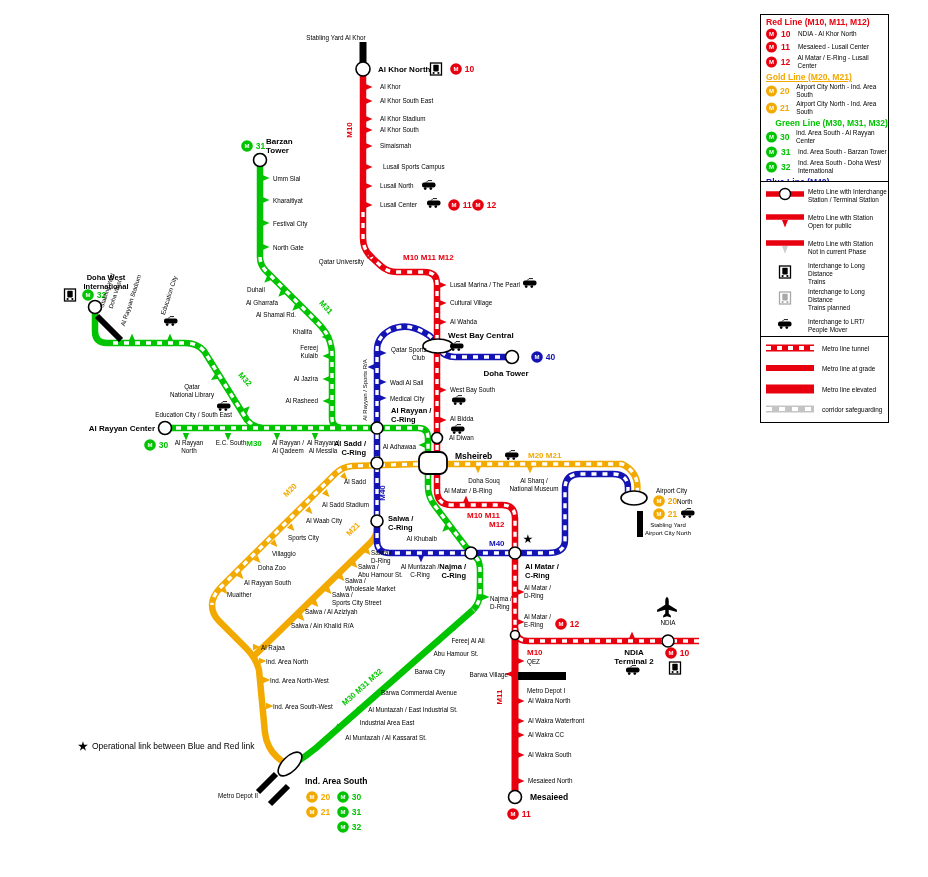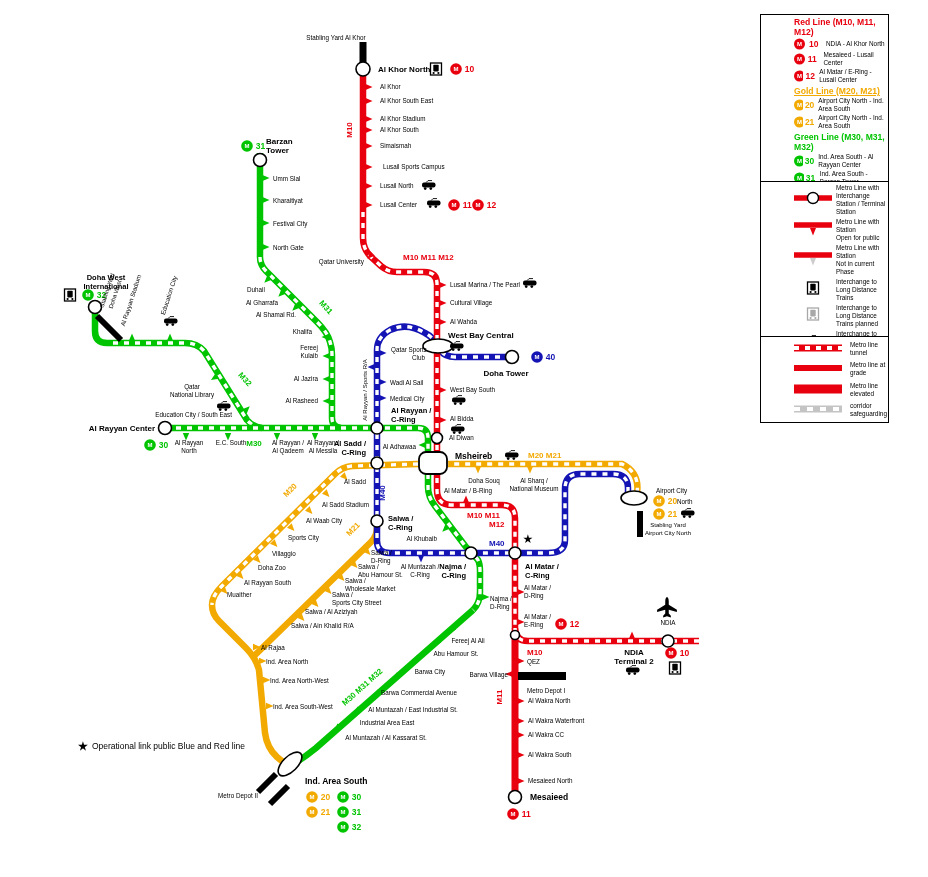"Red Line (M10, M11, M12)" .lbox { padding-left: 28px -> none }
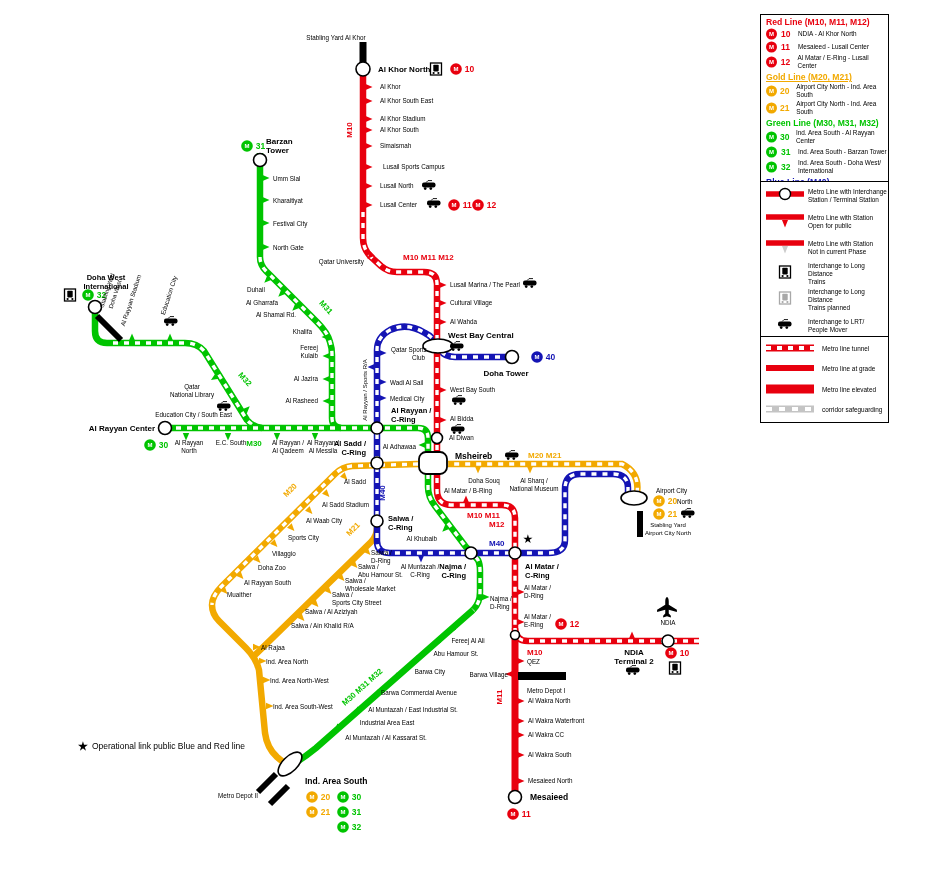"Green Line (M30, M31, M32)" div.ltitle { text-align: none -> right }
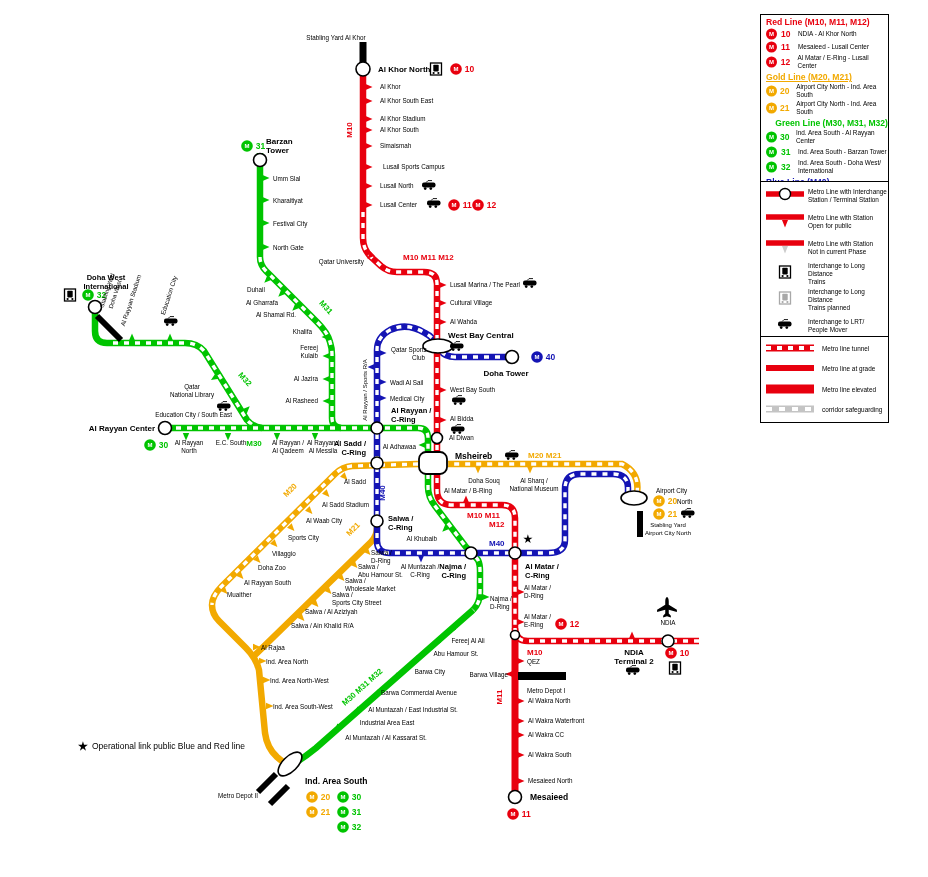"Operational link public Blue and" span.ntext { text: public Blue and Red line -> between Blue and Red link }
